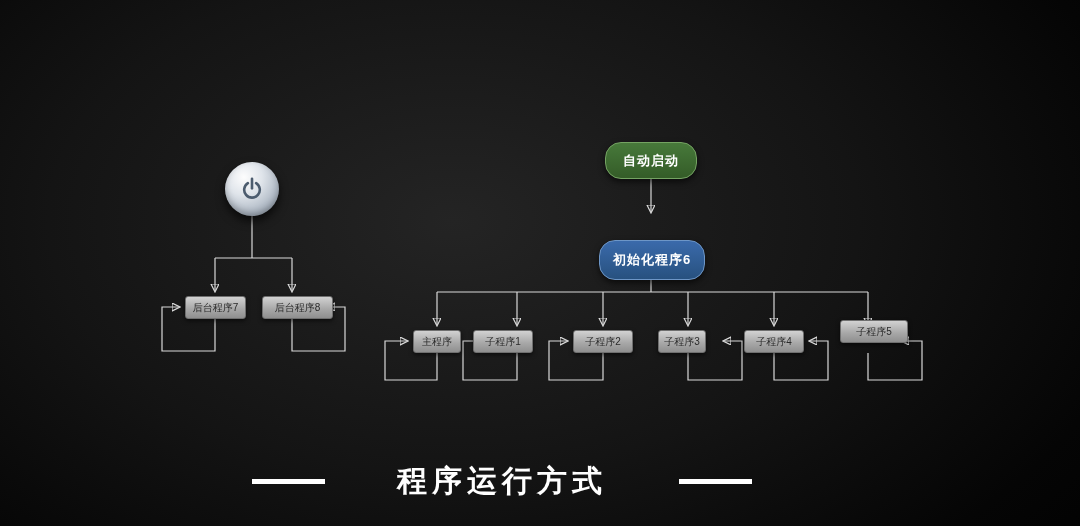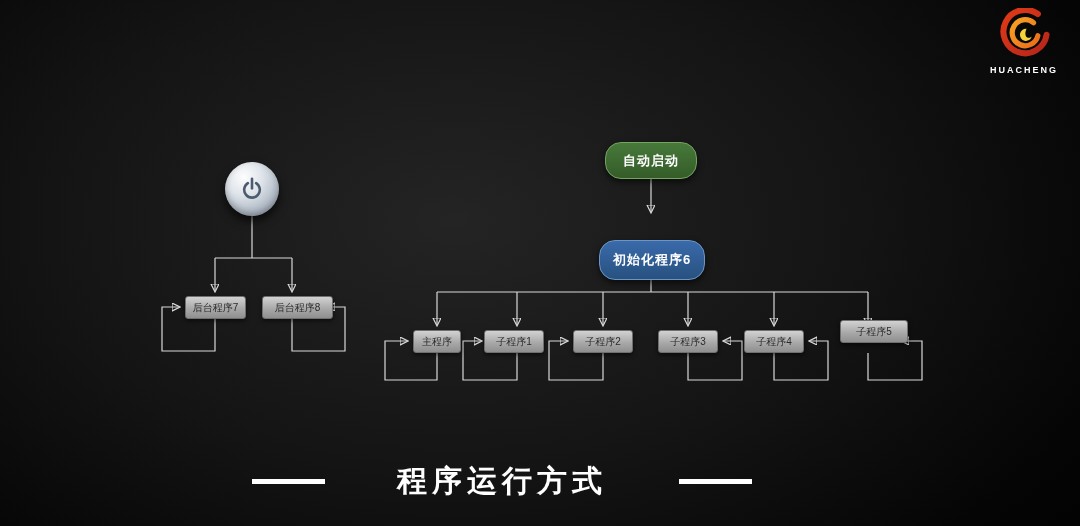"HUACHENG" div.logo { html: <div> <svg> <defs> <linearGradient> <stop></stop> <stop></stop> </linearGradient> <linearGradient> <stop></stop> <stop></stop> </linearGradient> </defs> <path></path> <path></path> <path></path> </svg> <div>HUACHENG</div> </div> -> none }
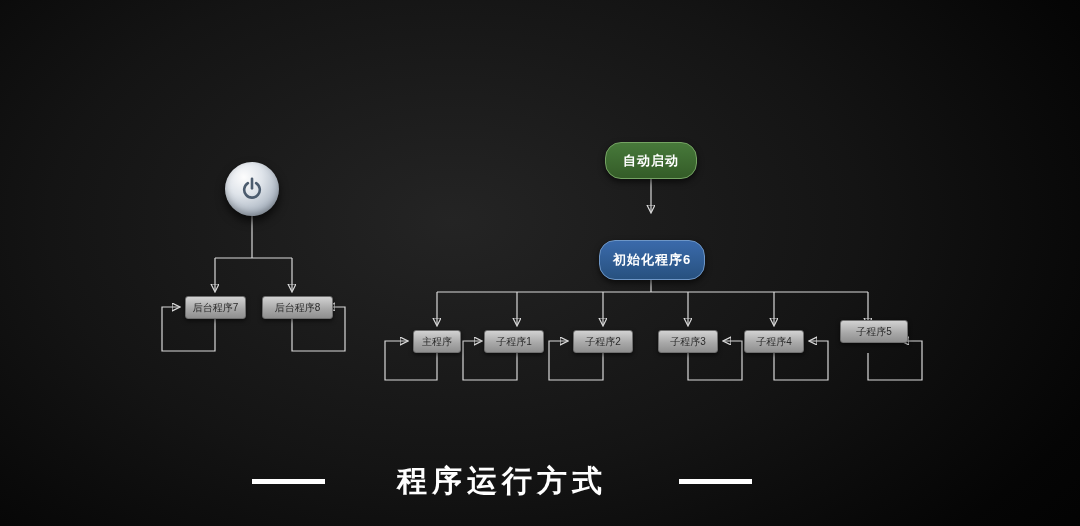"子程序1" div.gnode { left: 484px -> 473px }
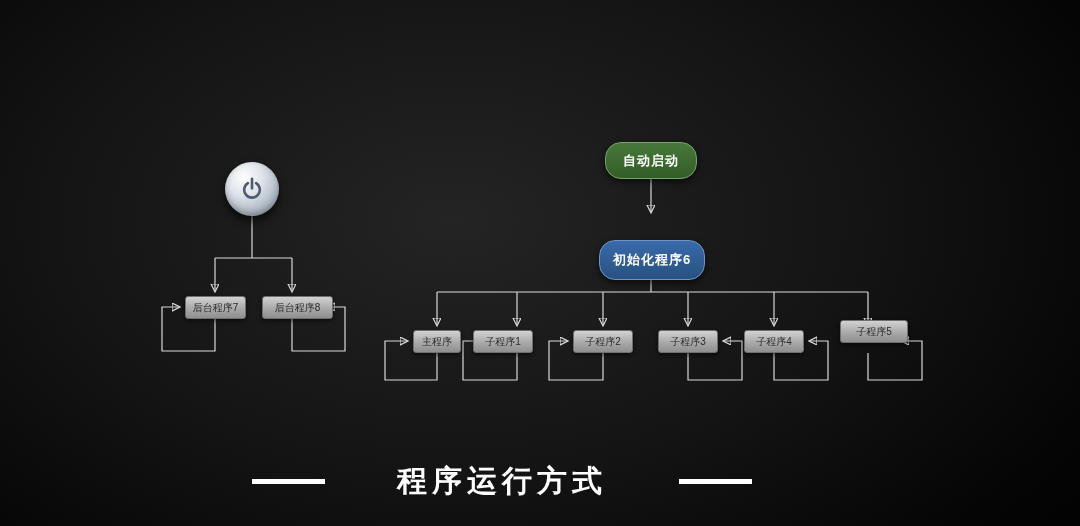"子程序3" div.gnode { width: 60px -> 48px }
